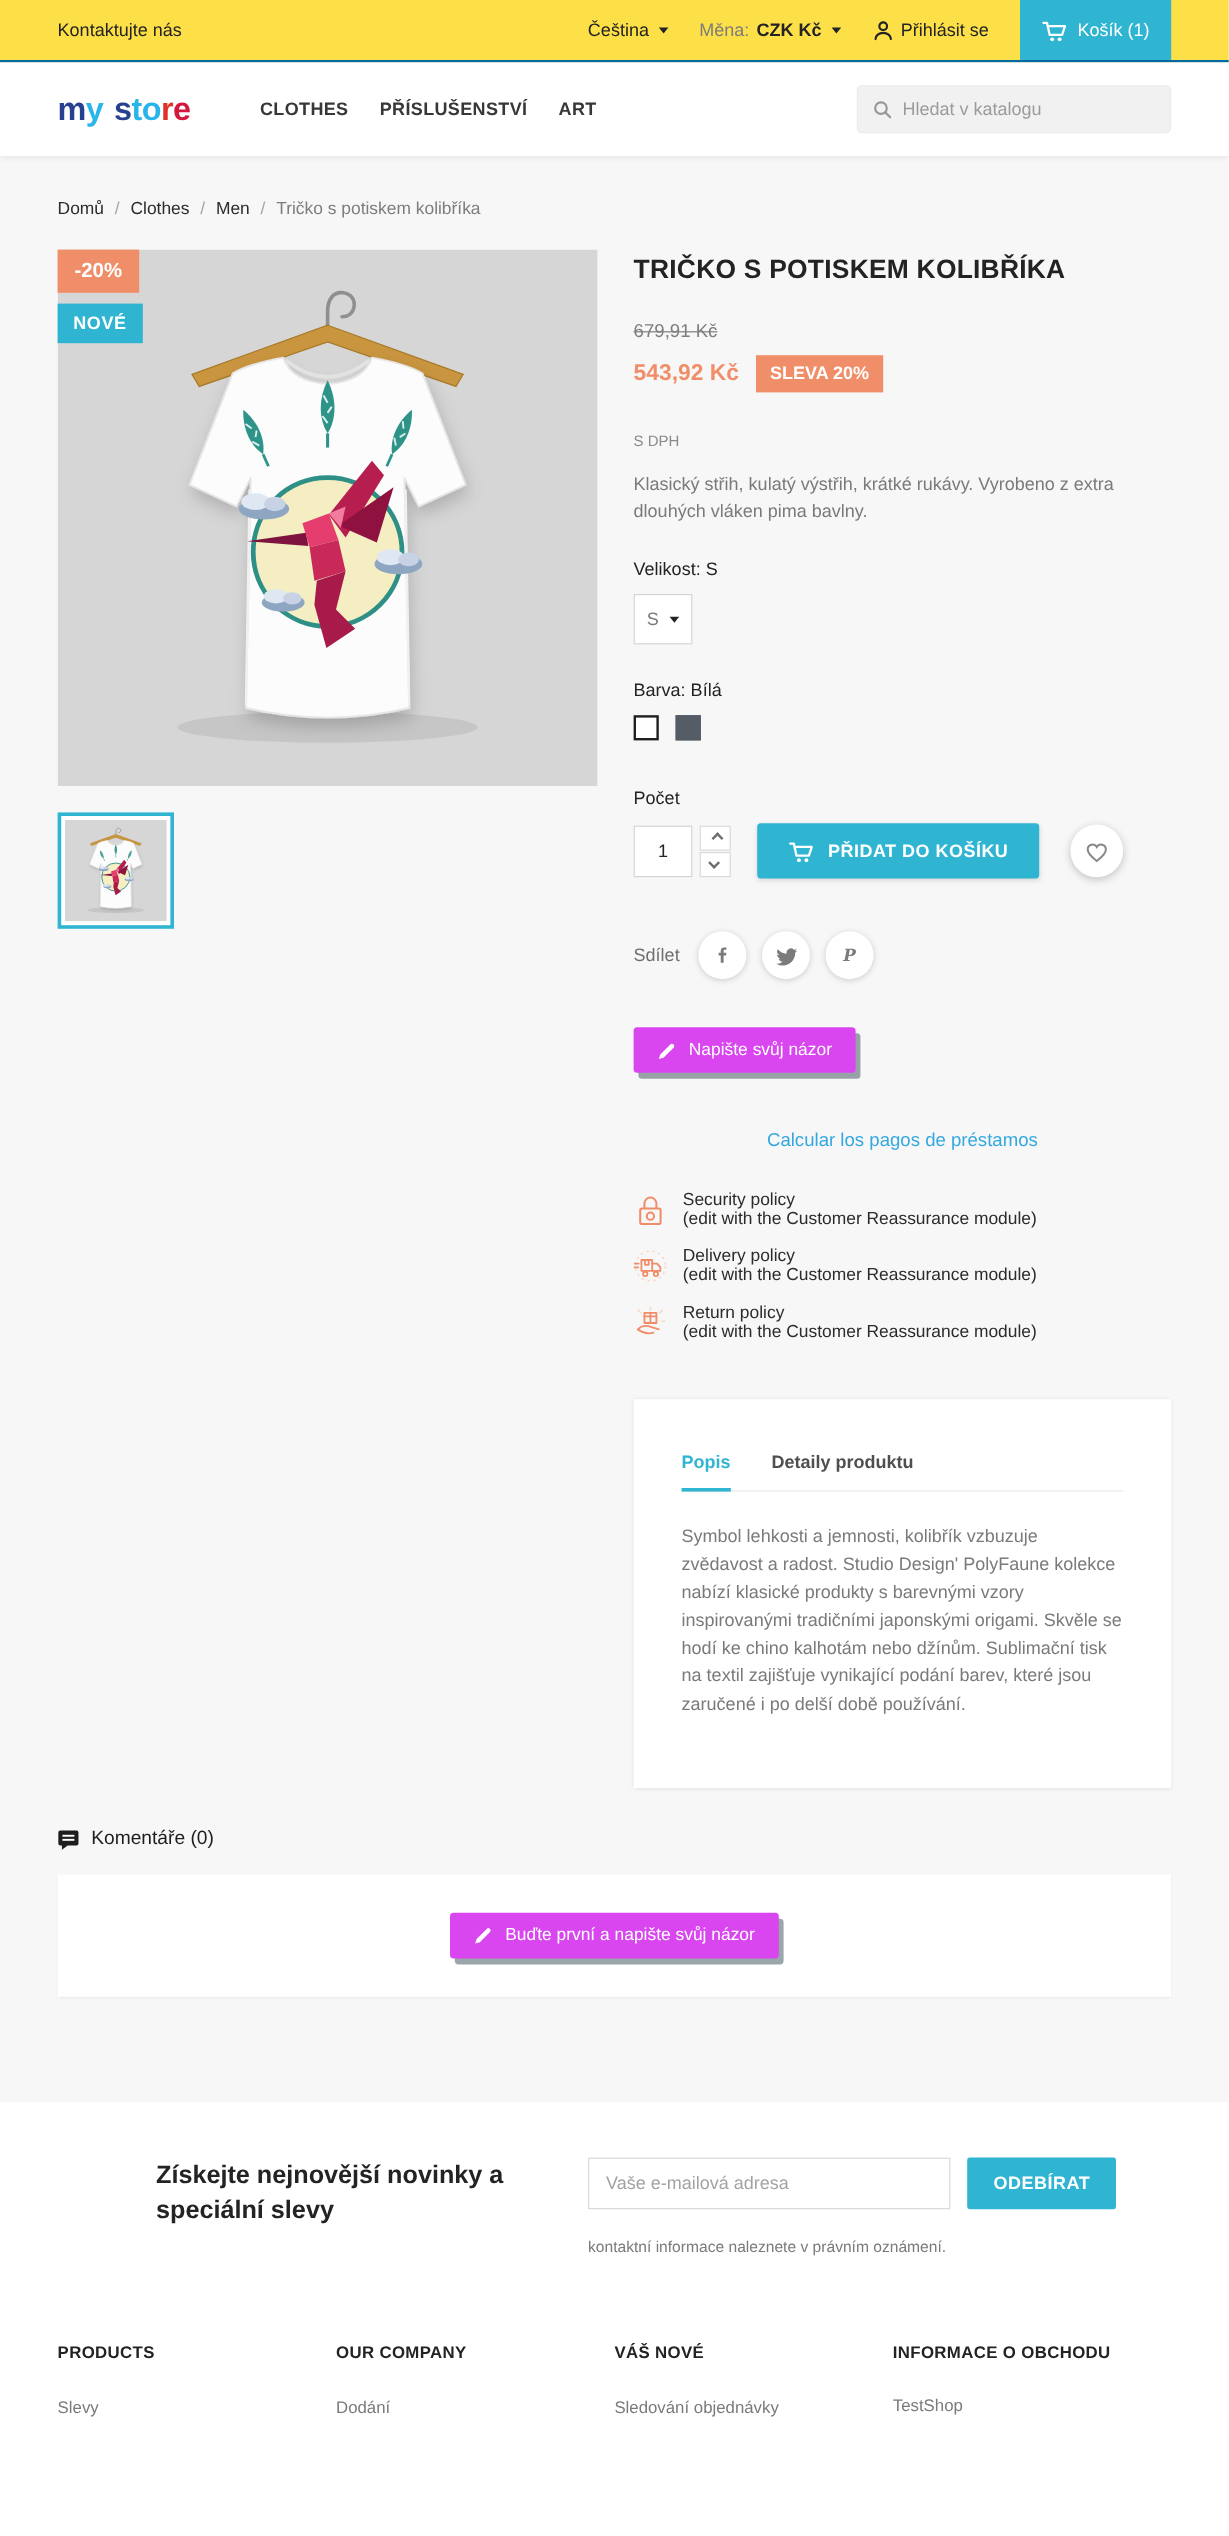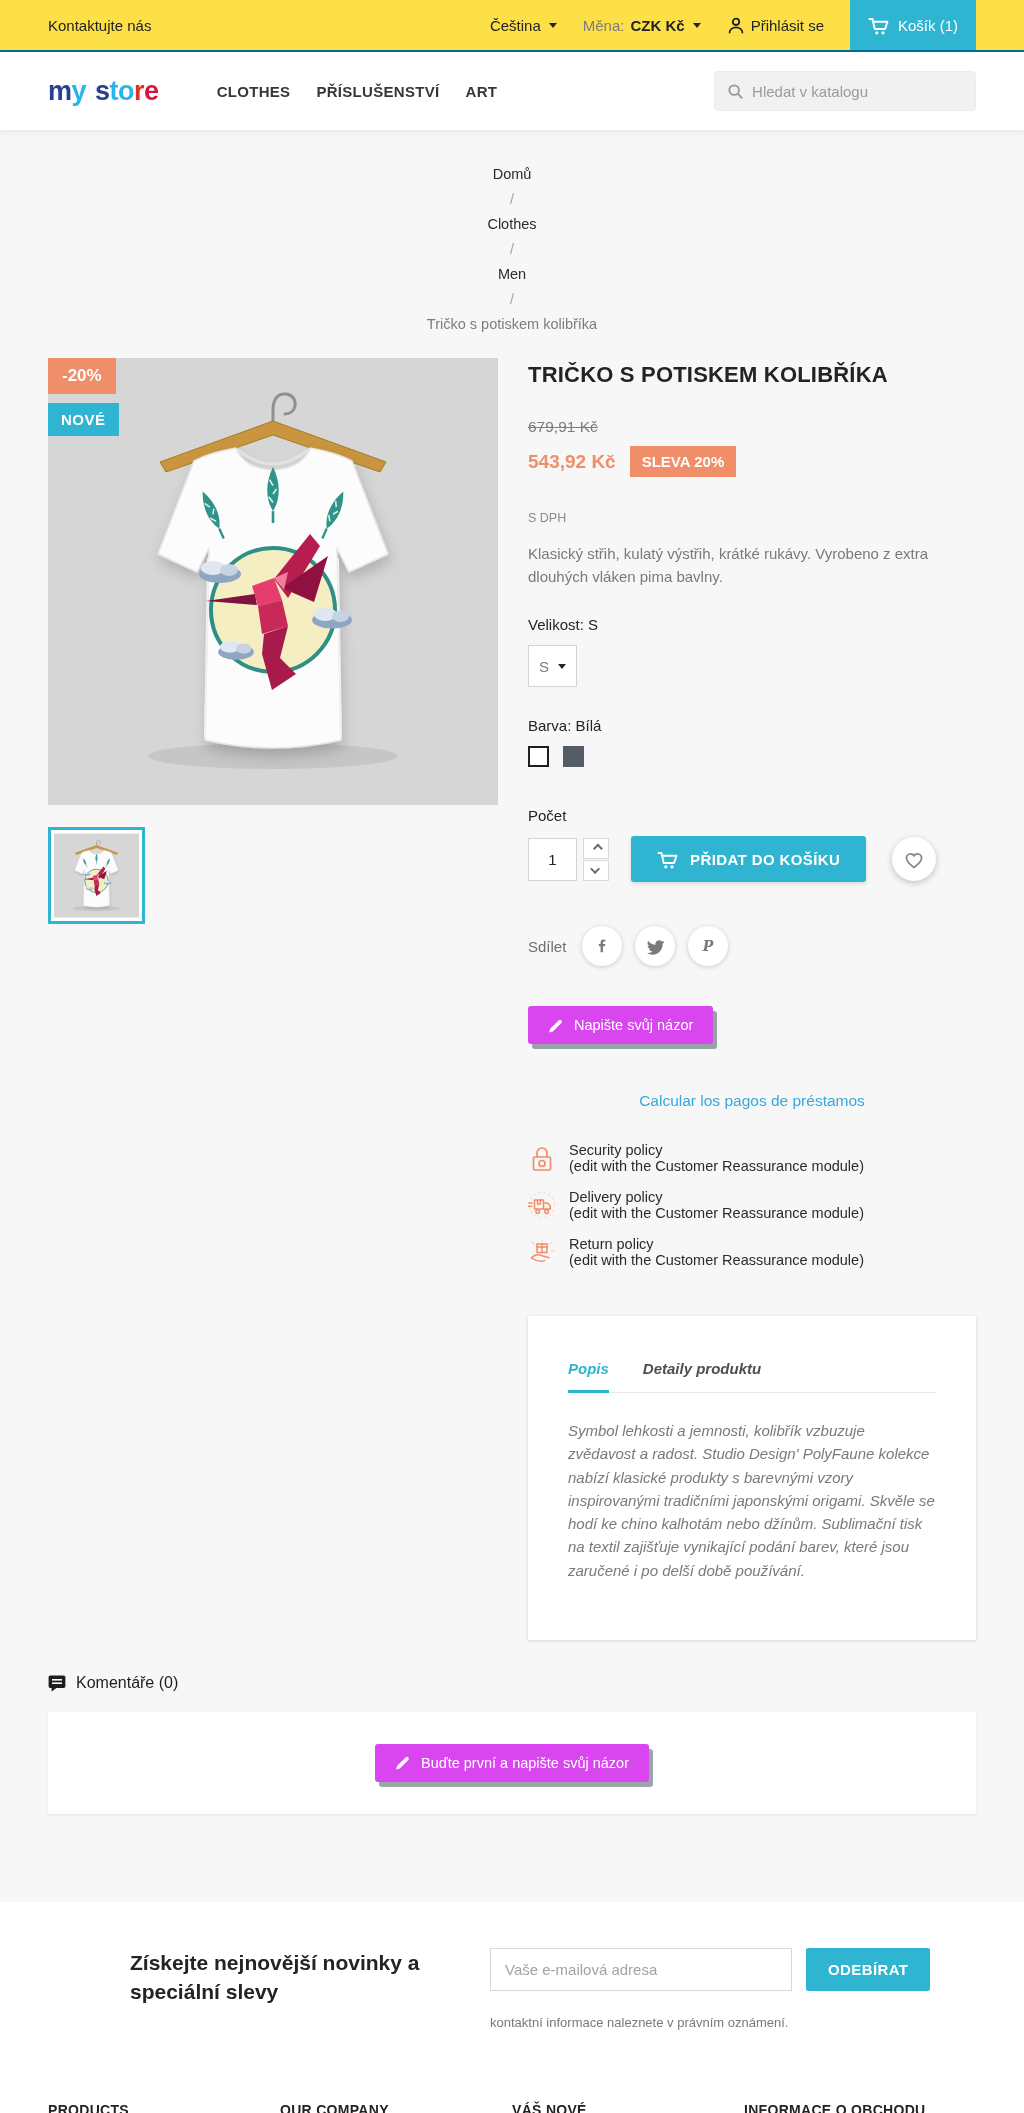"Domů" .breadcrumb { flex-direction: column -> none }
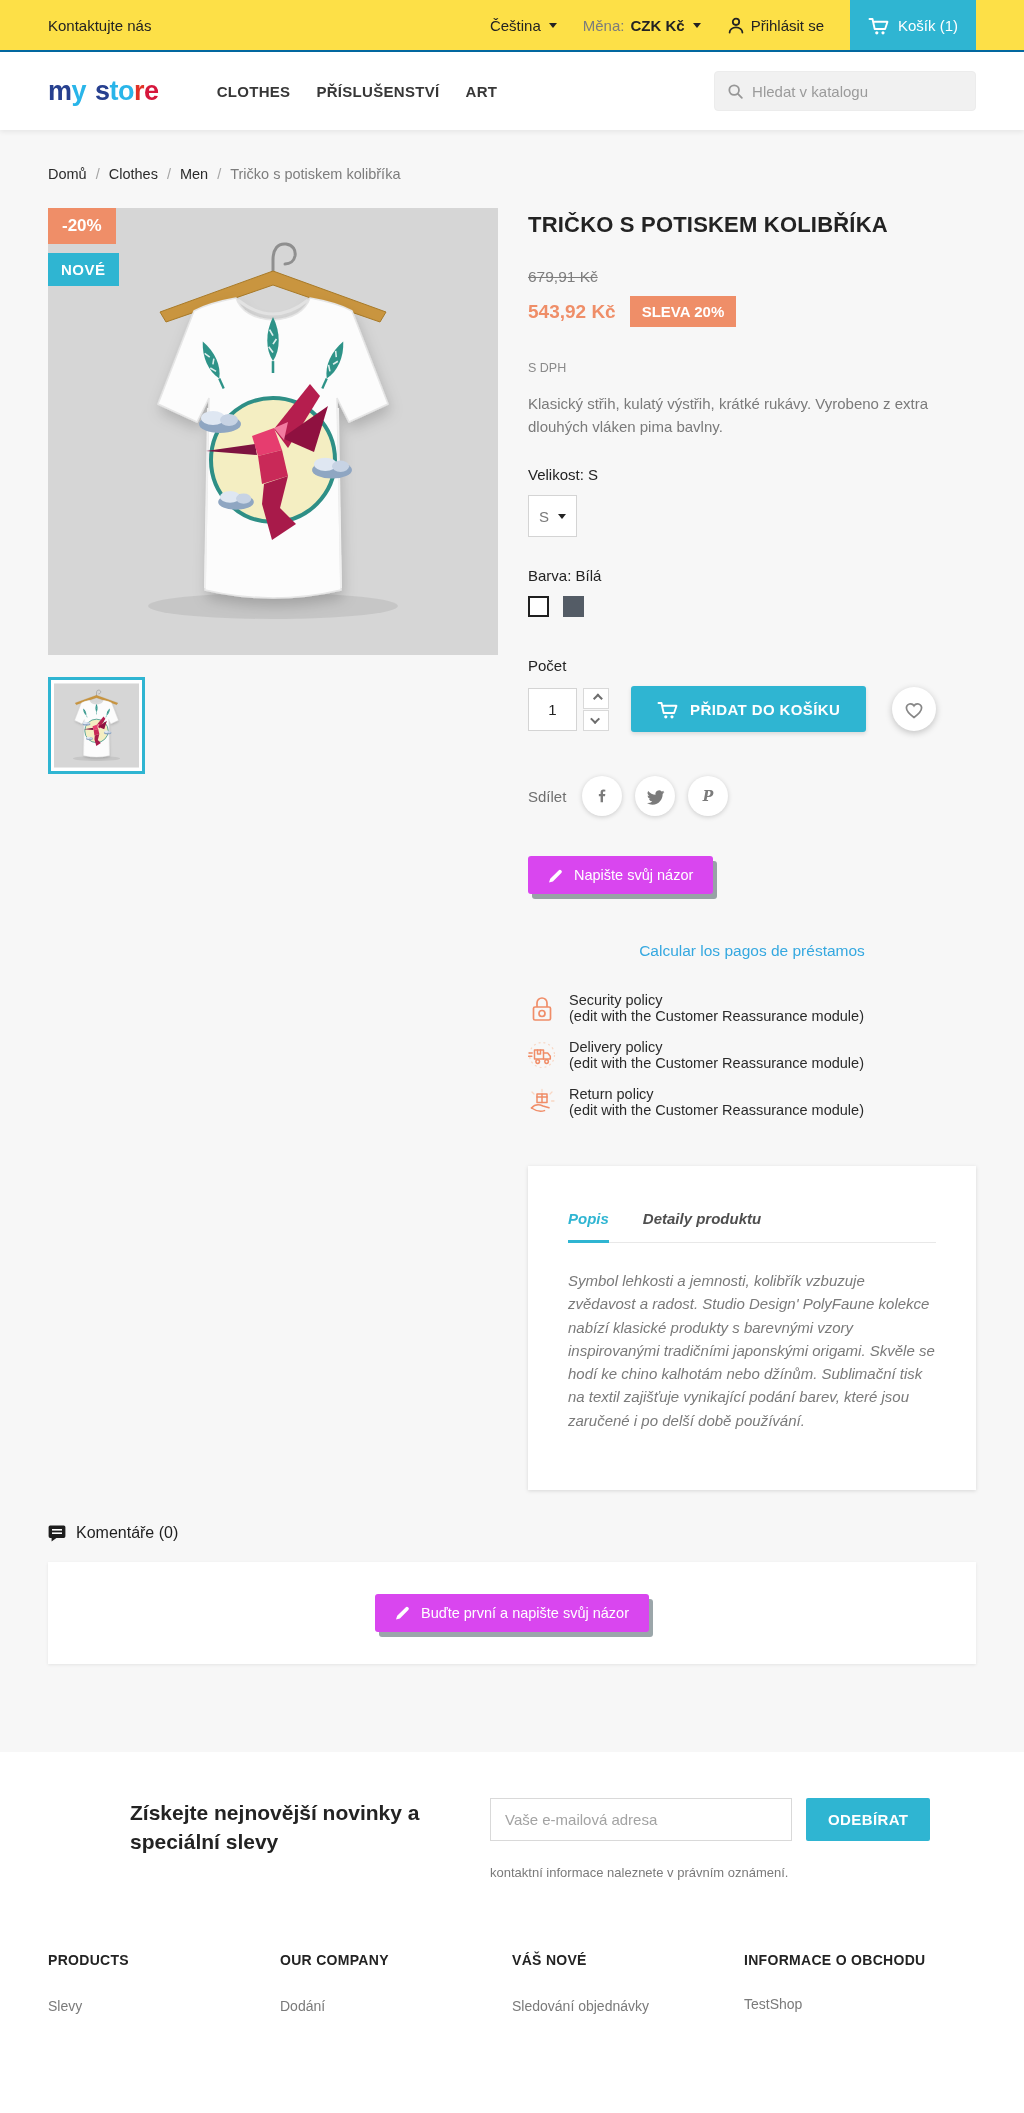"Popis" .tabs-card { font-style: italic -> none }
